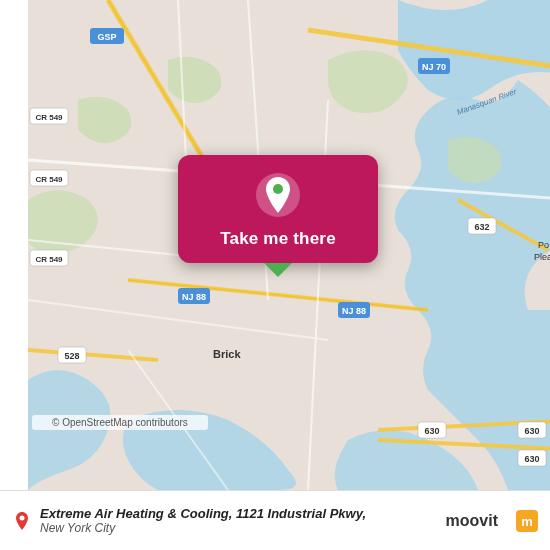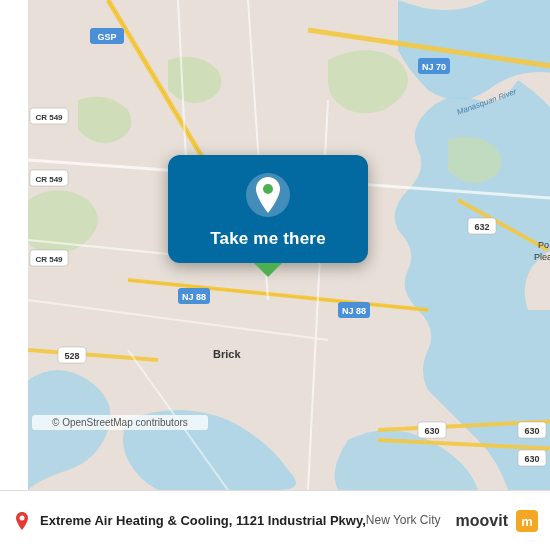"Take me there" #take-me-there-card { background: #0369a1 -> #be185d; left: 140px -> 150px }
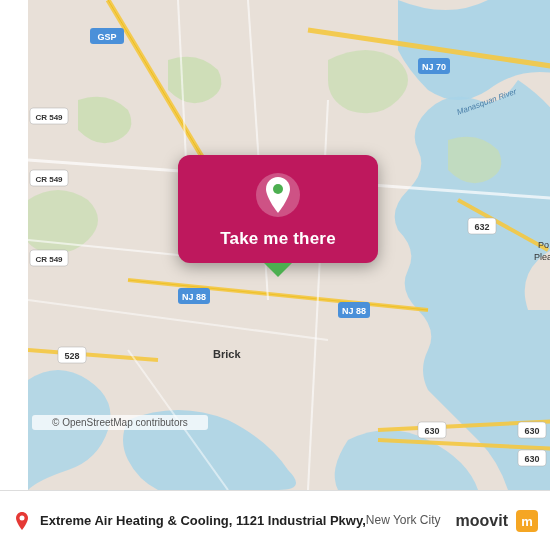"Extreme Air Heating & Cooling," #location-info { flex-direction: row -> column; font-style: none -> italic }
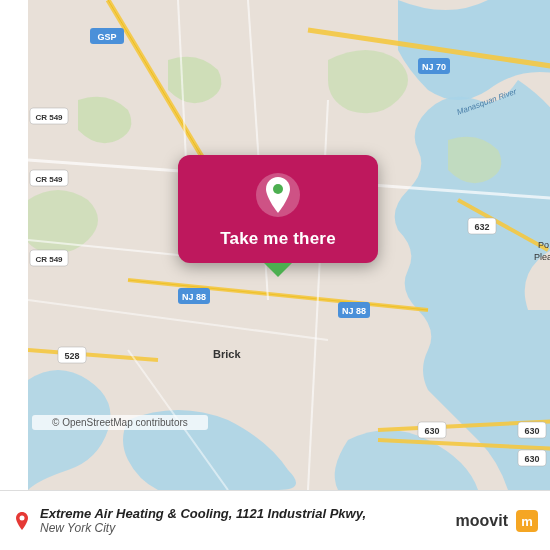"moovit" #moovit-logo { gap: 8px -> 18px }
